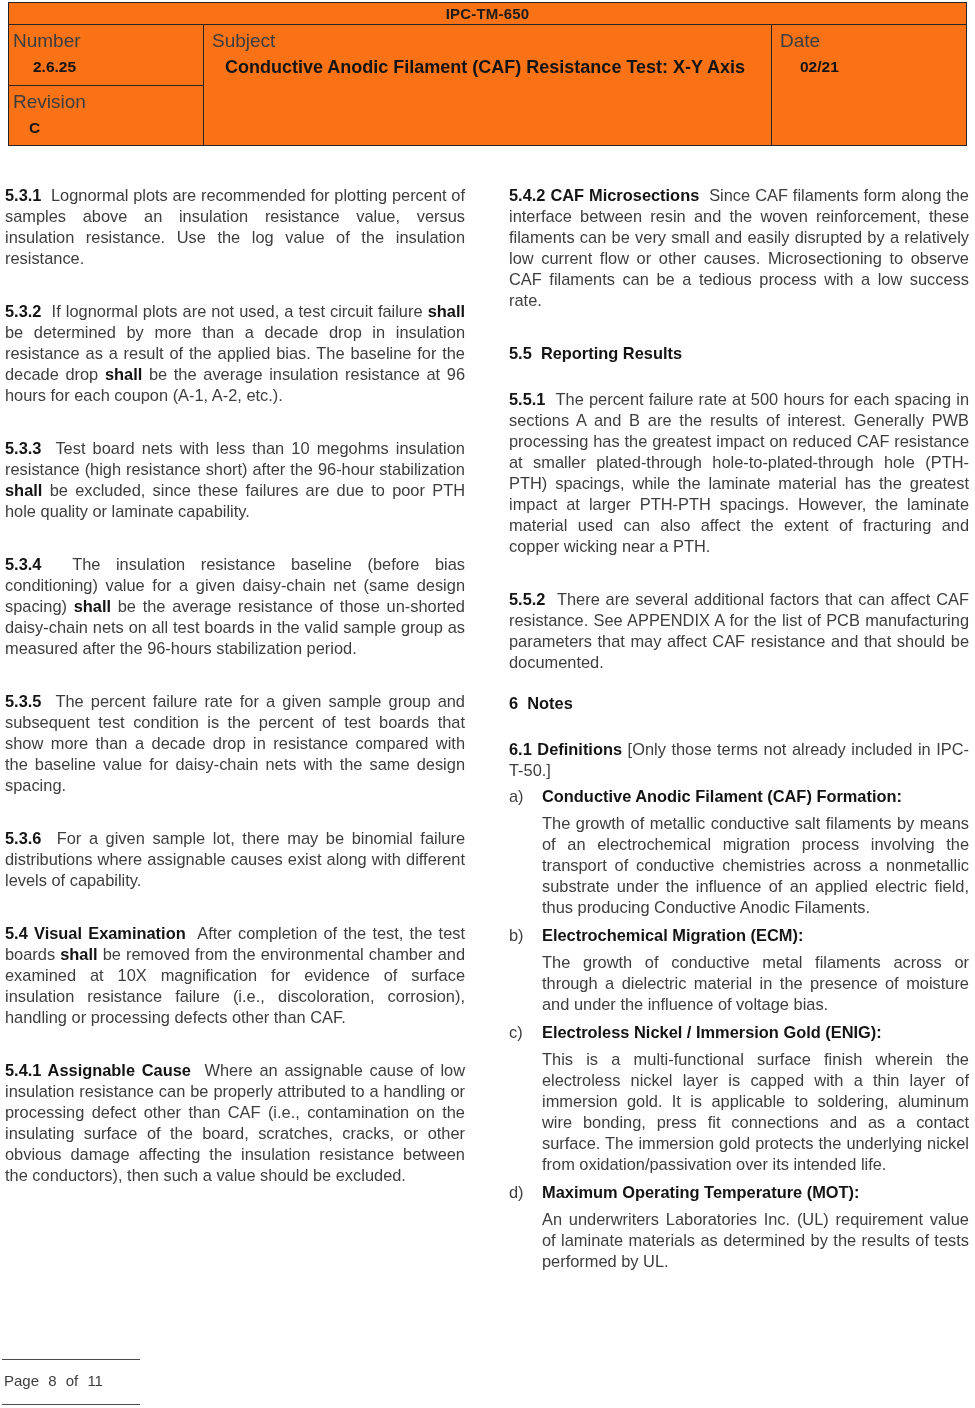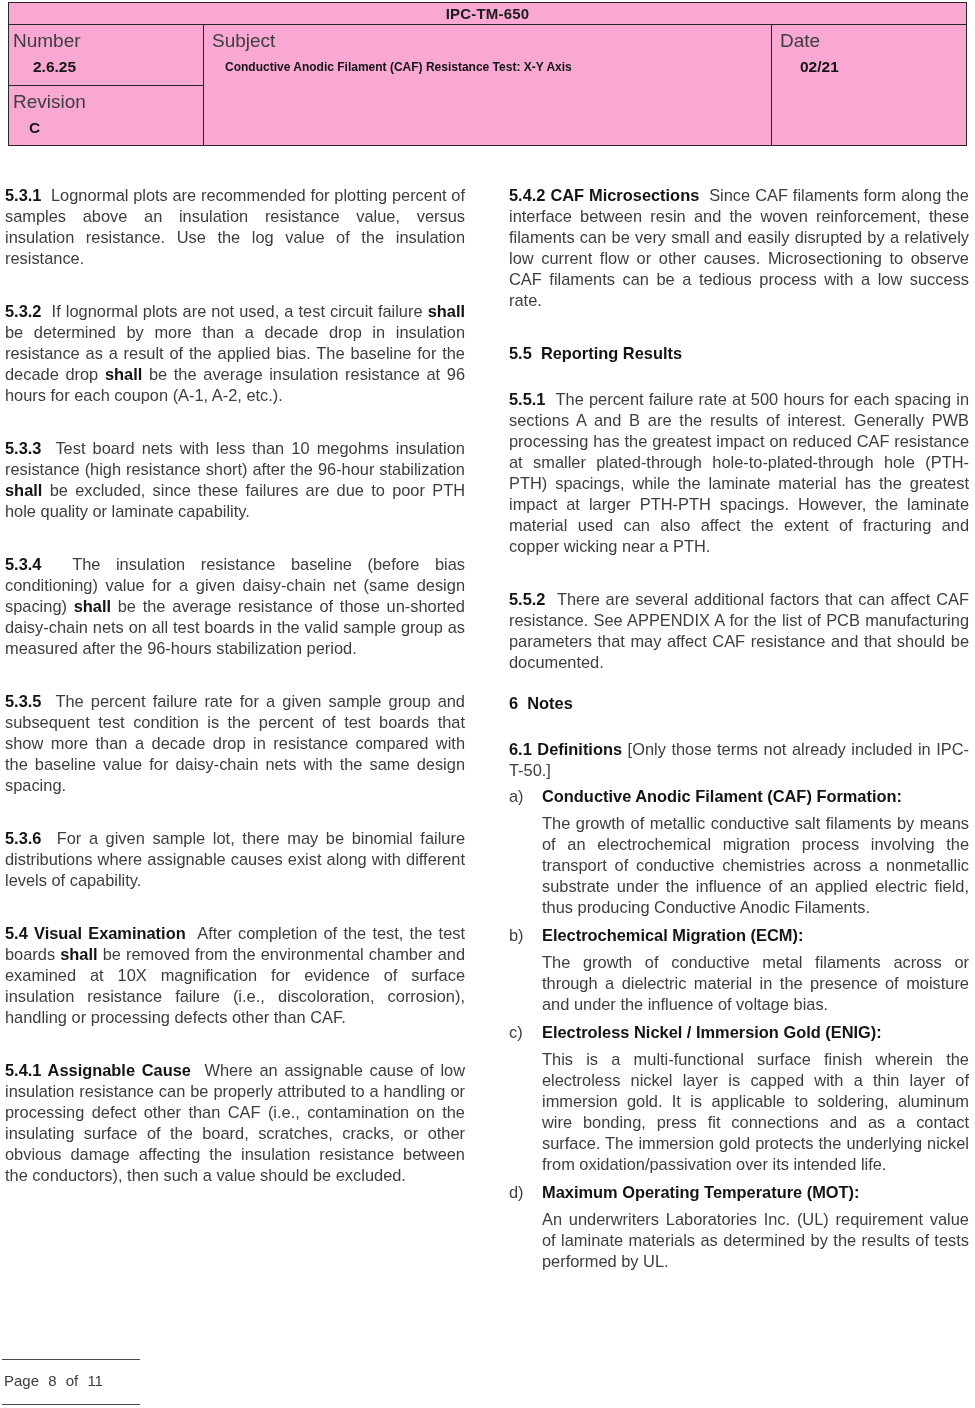"IPC-TM-650" .hdr { background: #f9a8d4 -> #f97316 }
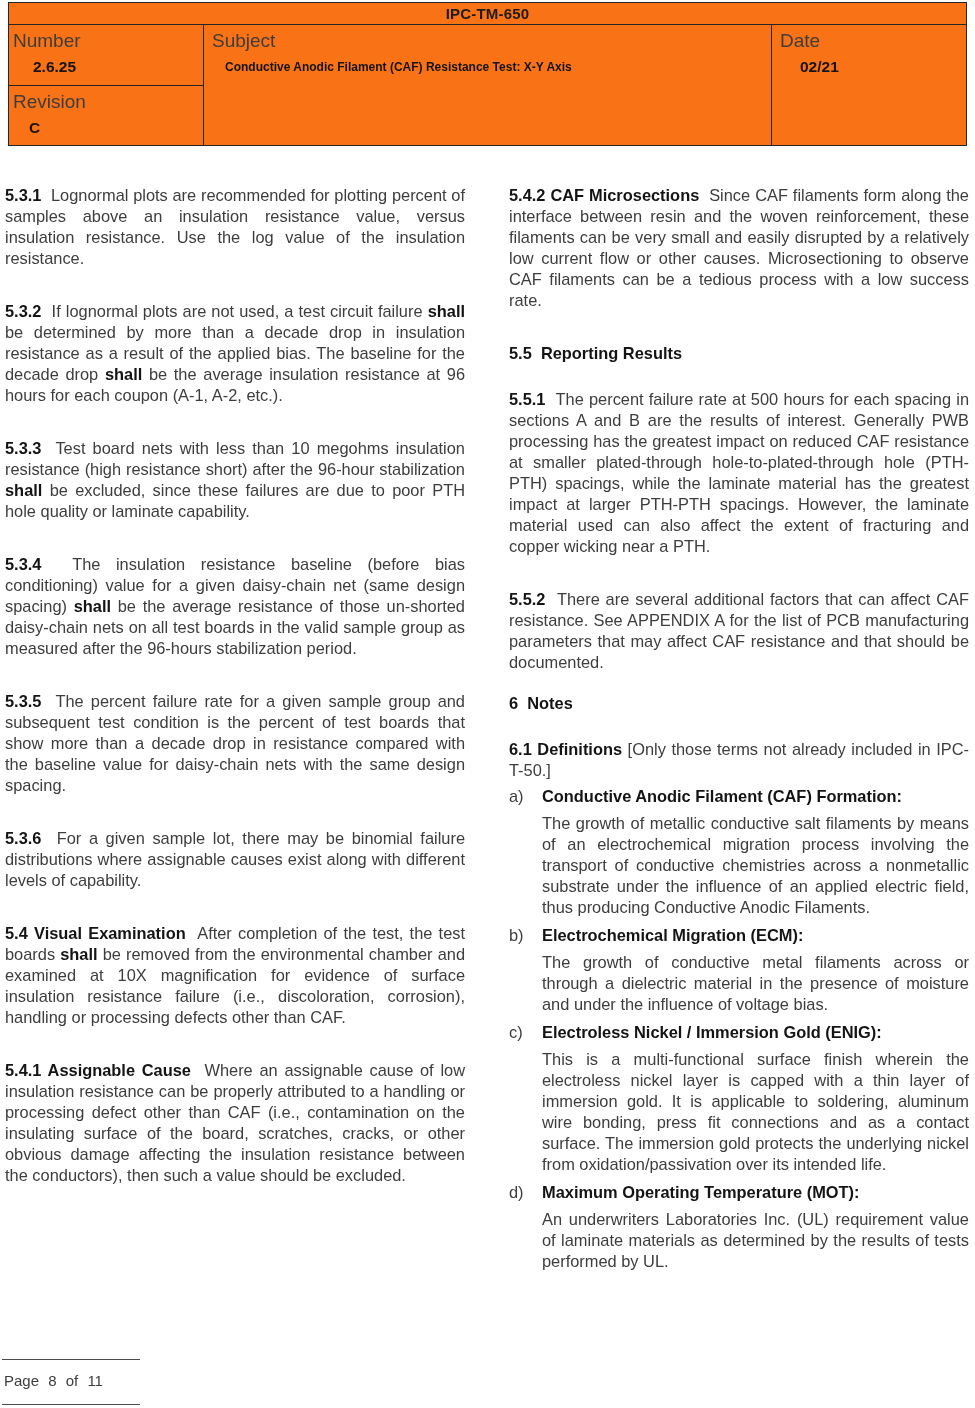"Conductive Anodic Filament (CAF) Resistance" .cell-mid .hdr-value { font-size: 12px -> 18px }
